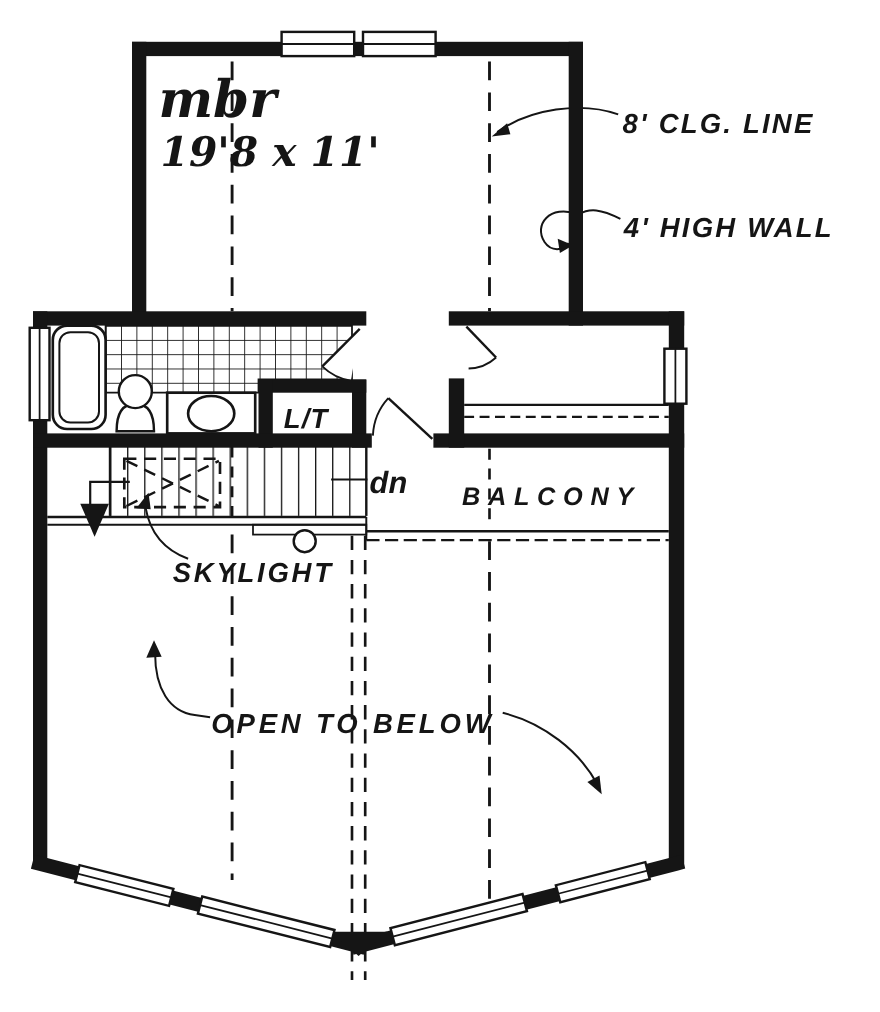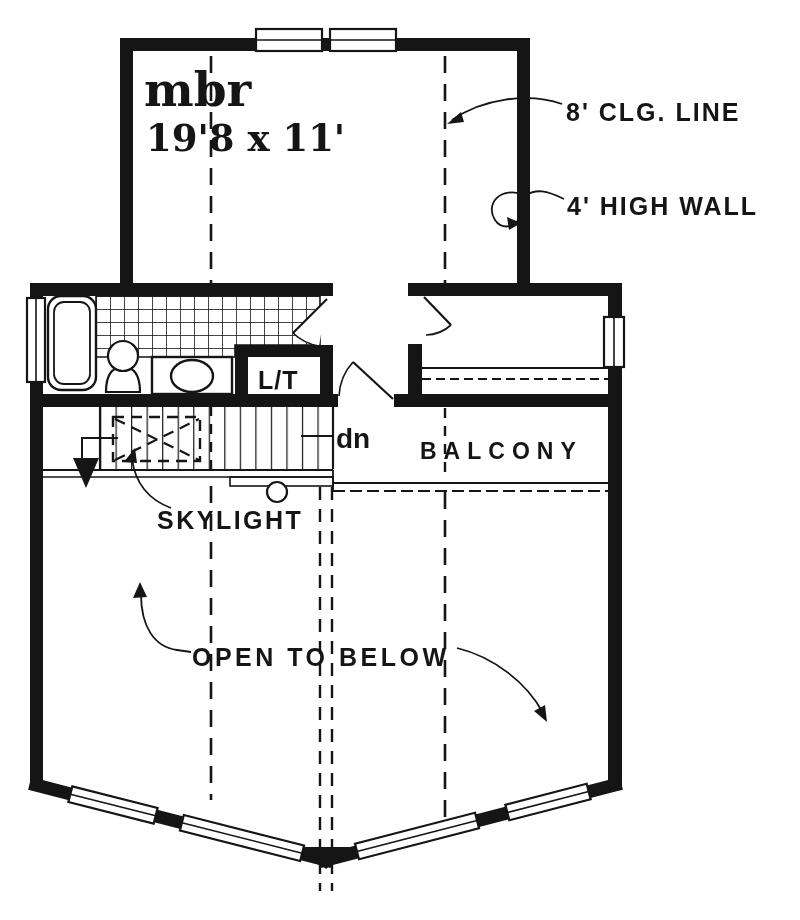"mbr" .stage { font-style: none -> italic }
